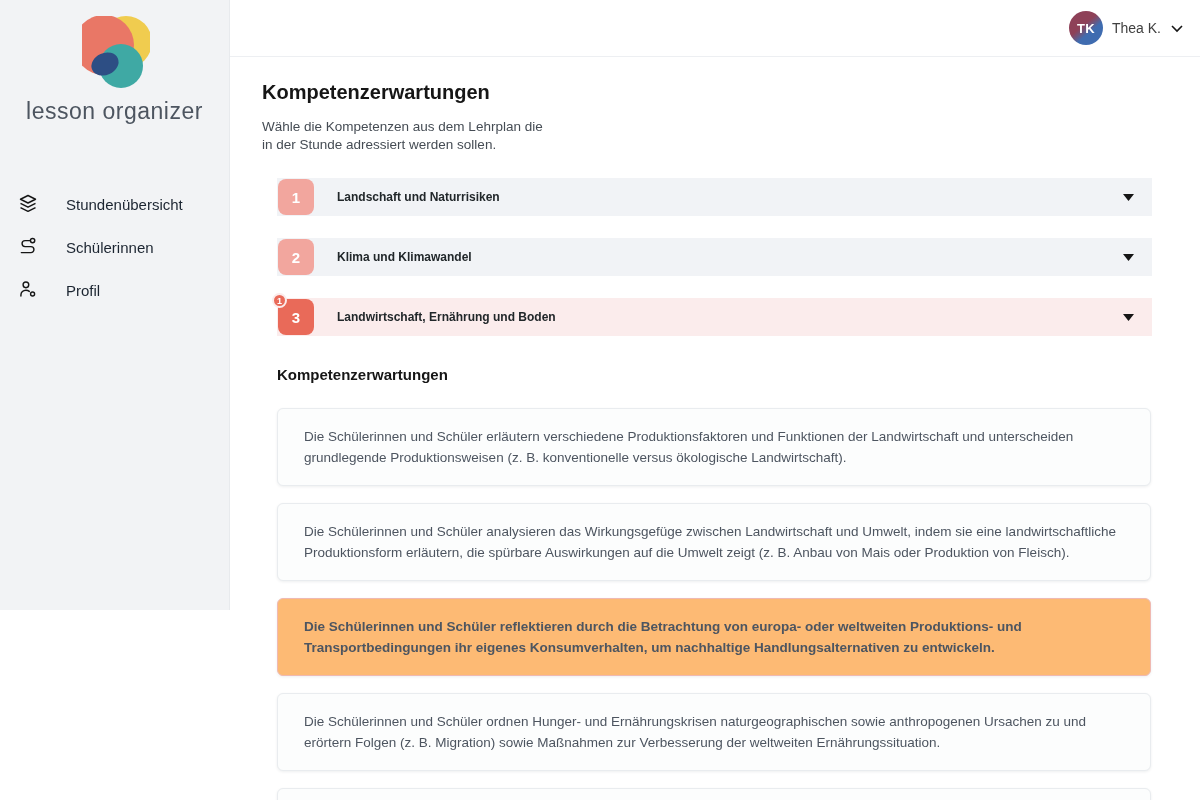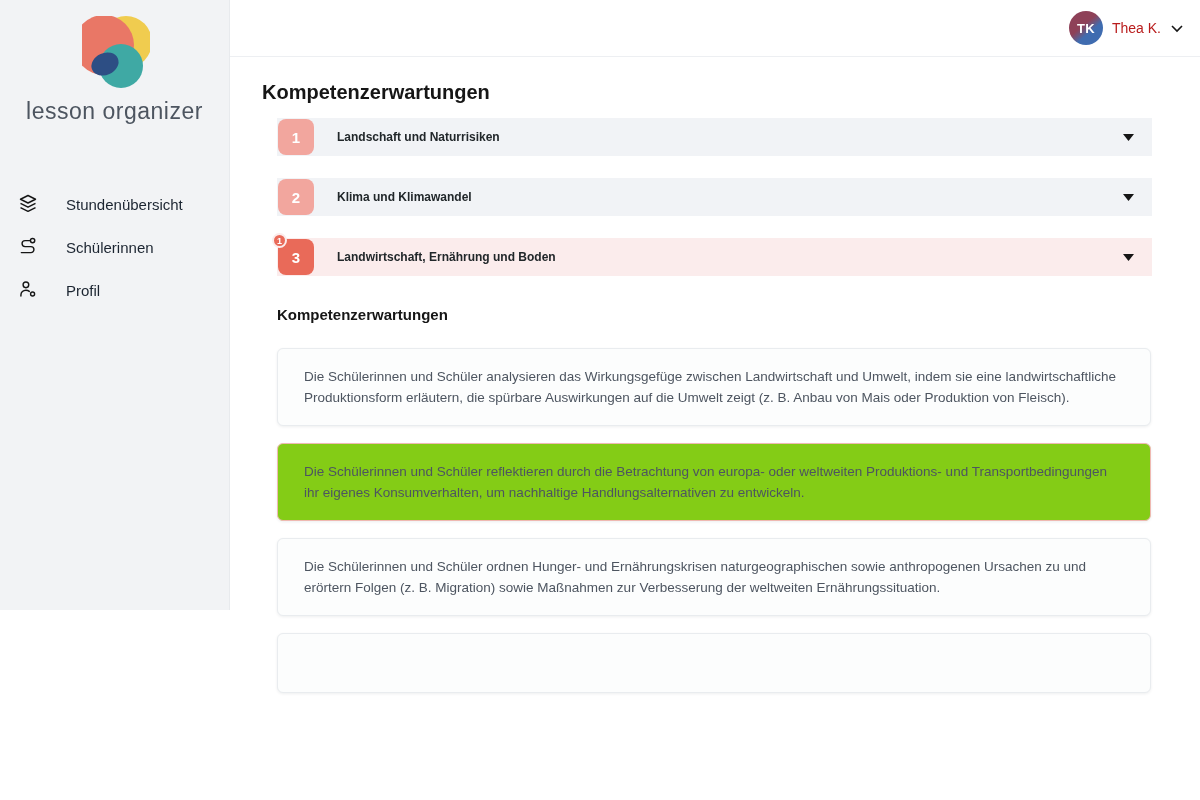"Thea K." .user-name { color: #b91c1c -> #404040 }
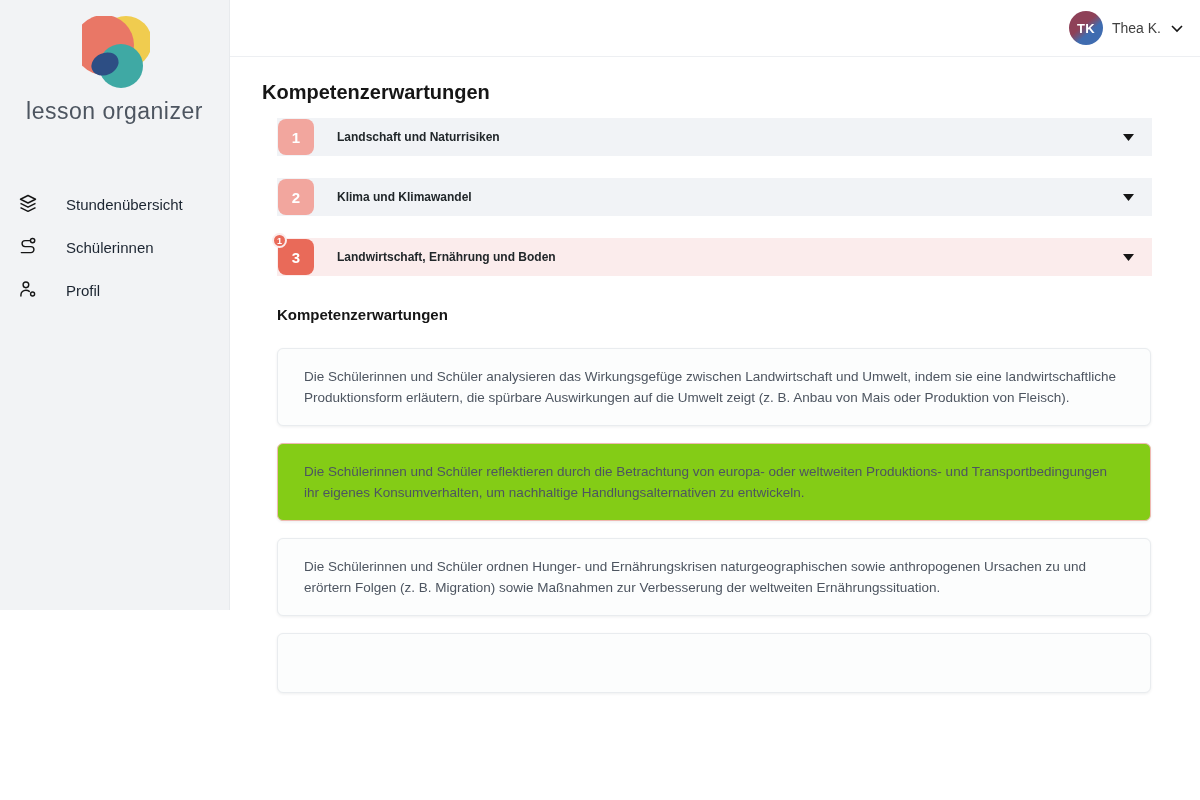"Wähle die Kompetenzen aus dem" p.page-subtitle { html: none -> <p>Wähle die Kompetenzen aus dem Lehrplan die in der Stunde adressiert werden sollen.</p> }
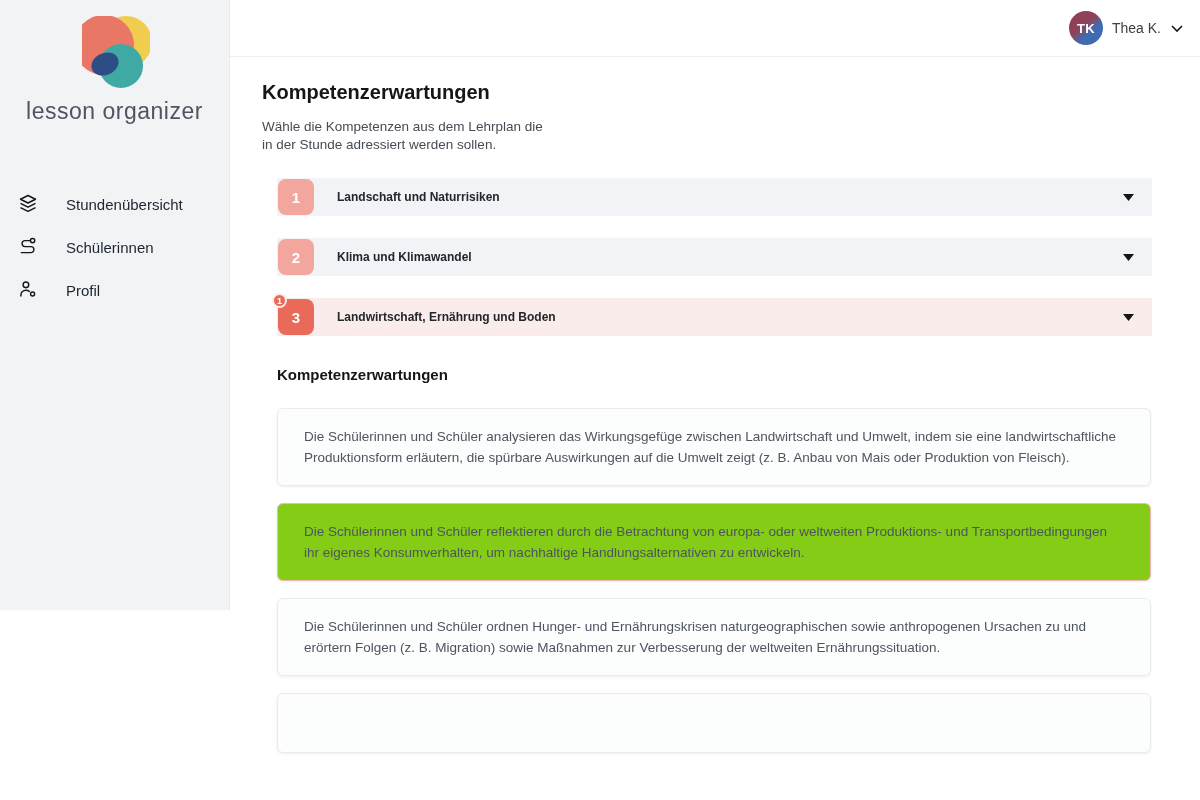"Die Schülerinnen und Schüler erläutern" div.card { html: none -> <div> <span>Die Schülerinnen und Schüler erläutern verschiedene Produktionsfaktoren und Funktionen der Landwirtschaft und unterscheiden grundlegende Produktionsweisen (z. B. konventionelle versus ökologische Landwirtschaft).</span> </div> }
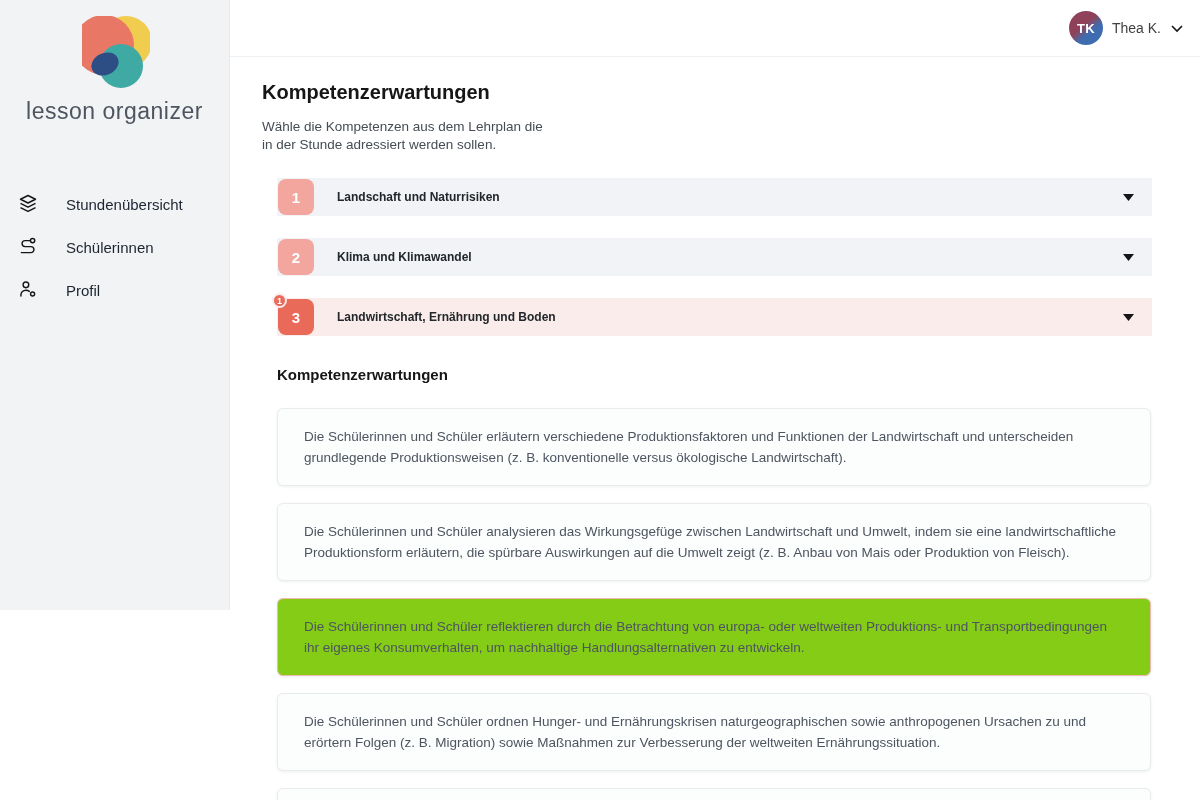"Die Schülerinnen und Schüler" .card.selected { background: #84cc16 -> #fdba74; font-weight: none -> bold }
